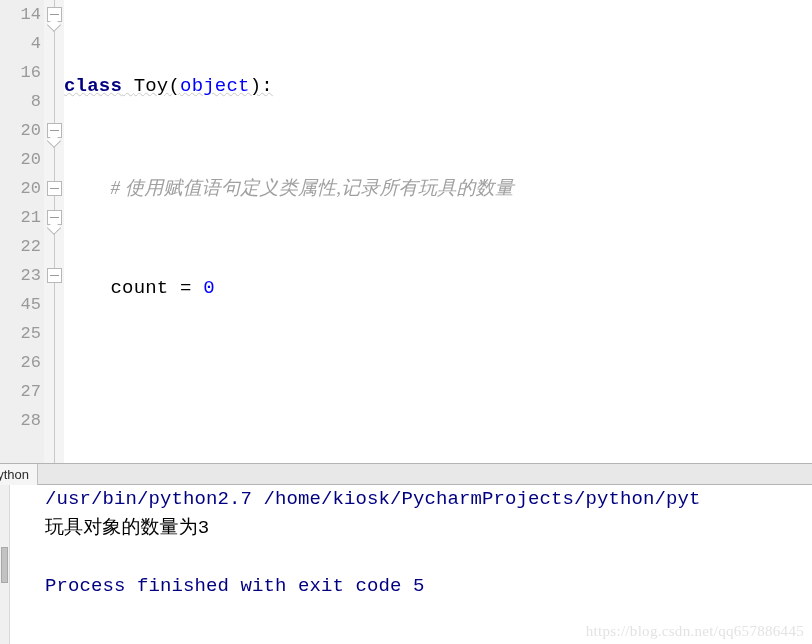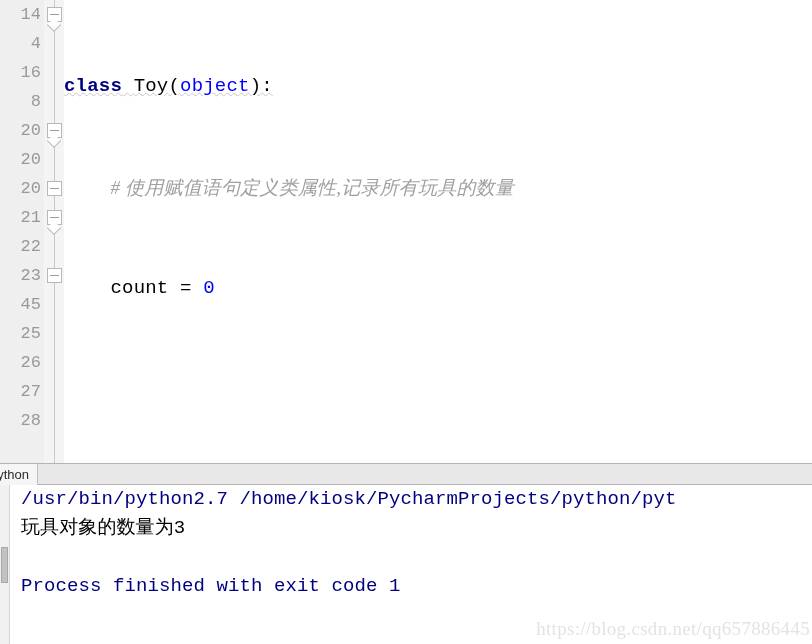"/usr/bin/python2.7" .console-body { padding-left: none -> 24px }
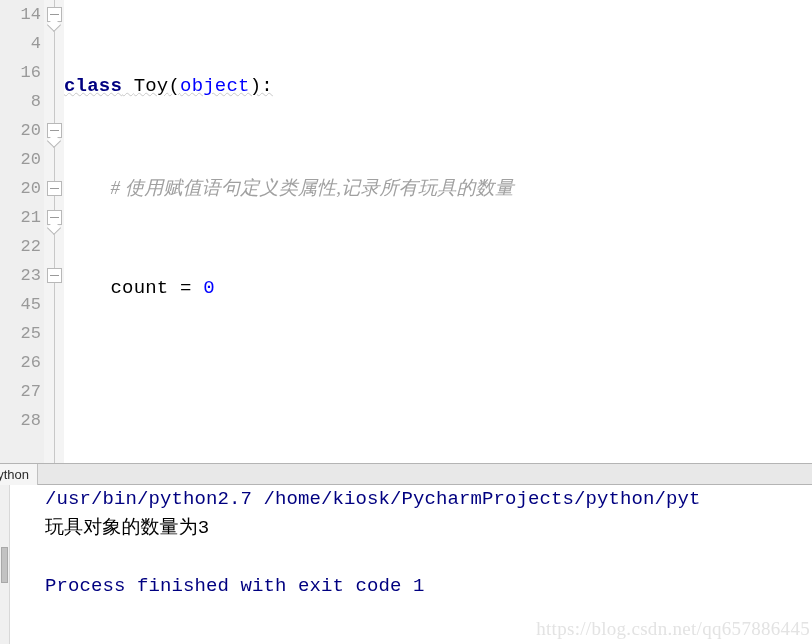"Process finished with exit code" div.oline { text: 1 -> 5 }
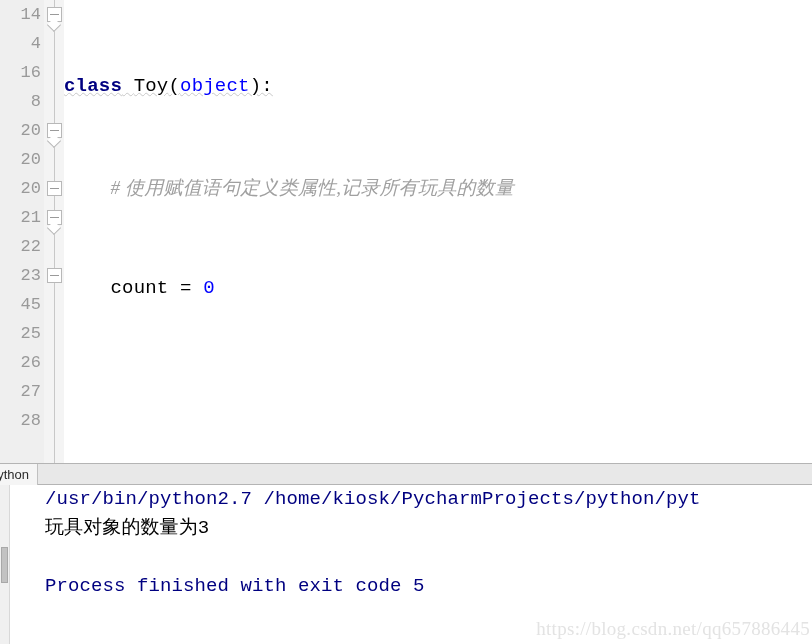"https://blog.csdn.net/qq657886445" .watermark { font-size: 19px -> 15px; right: 2px -> 8px }
